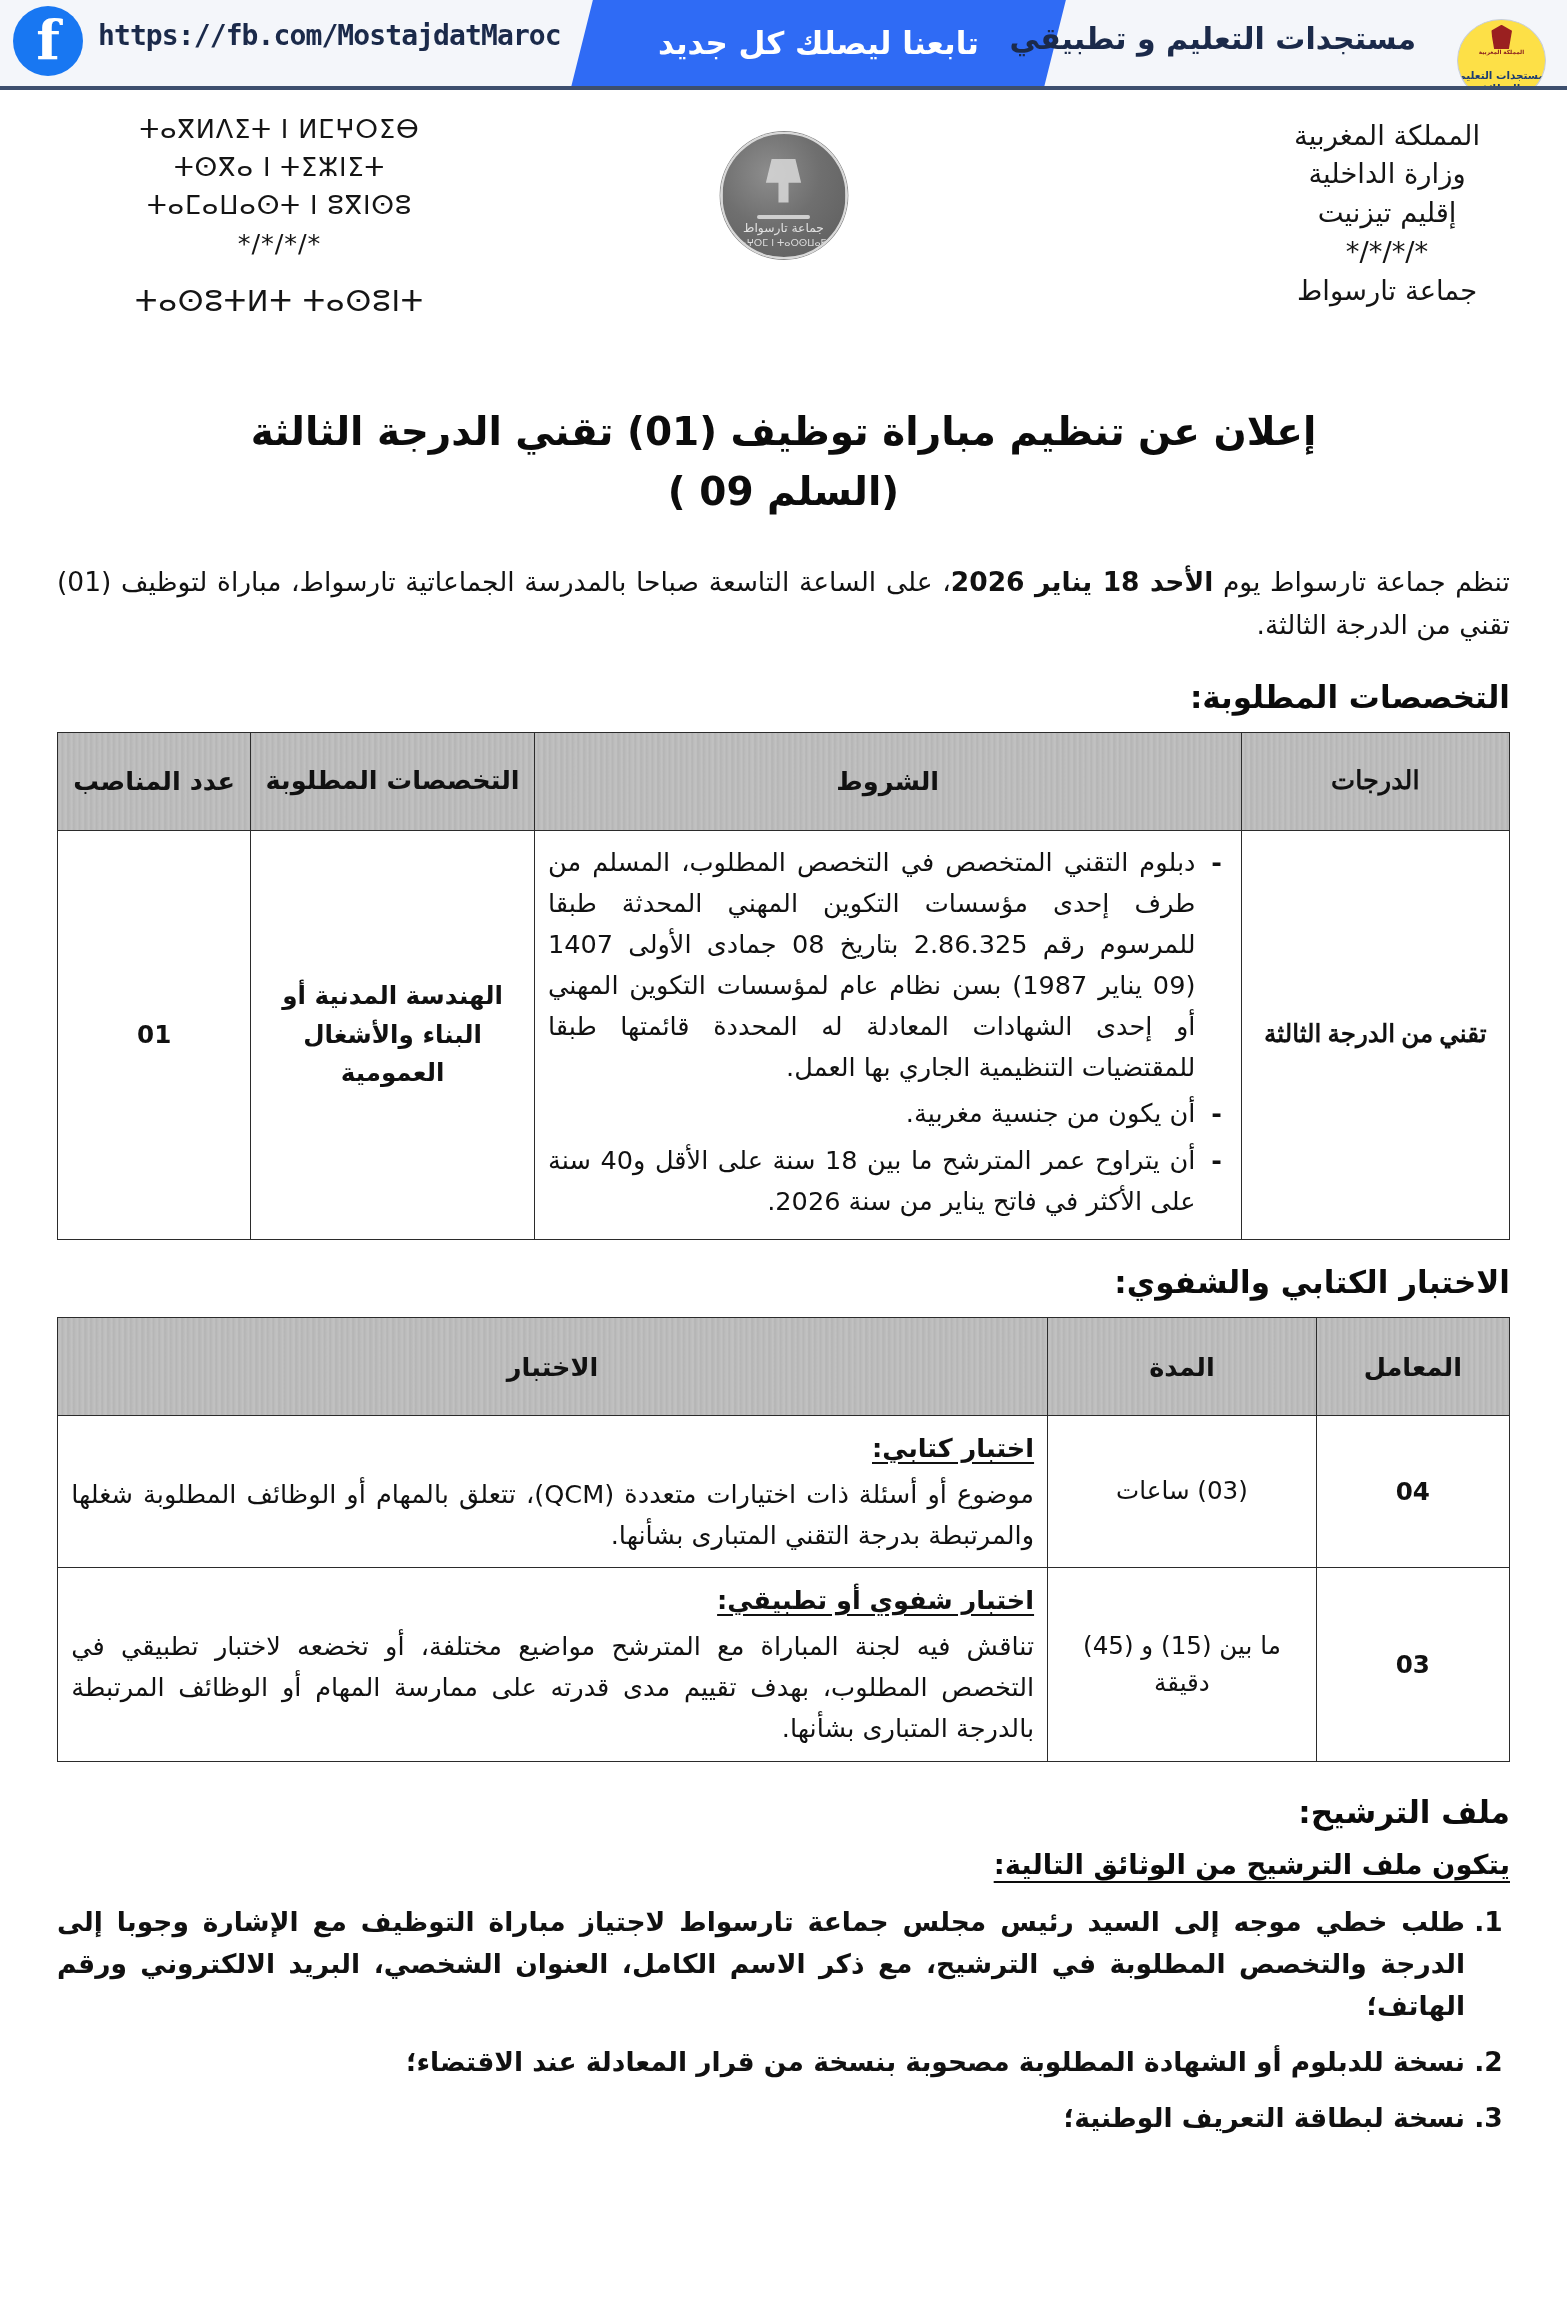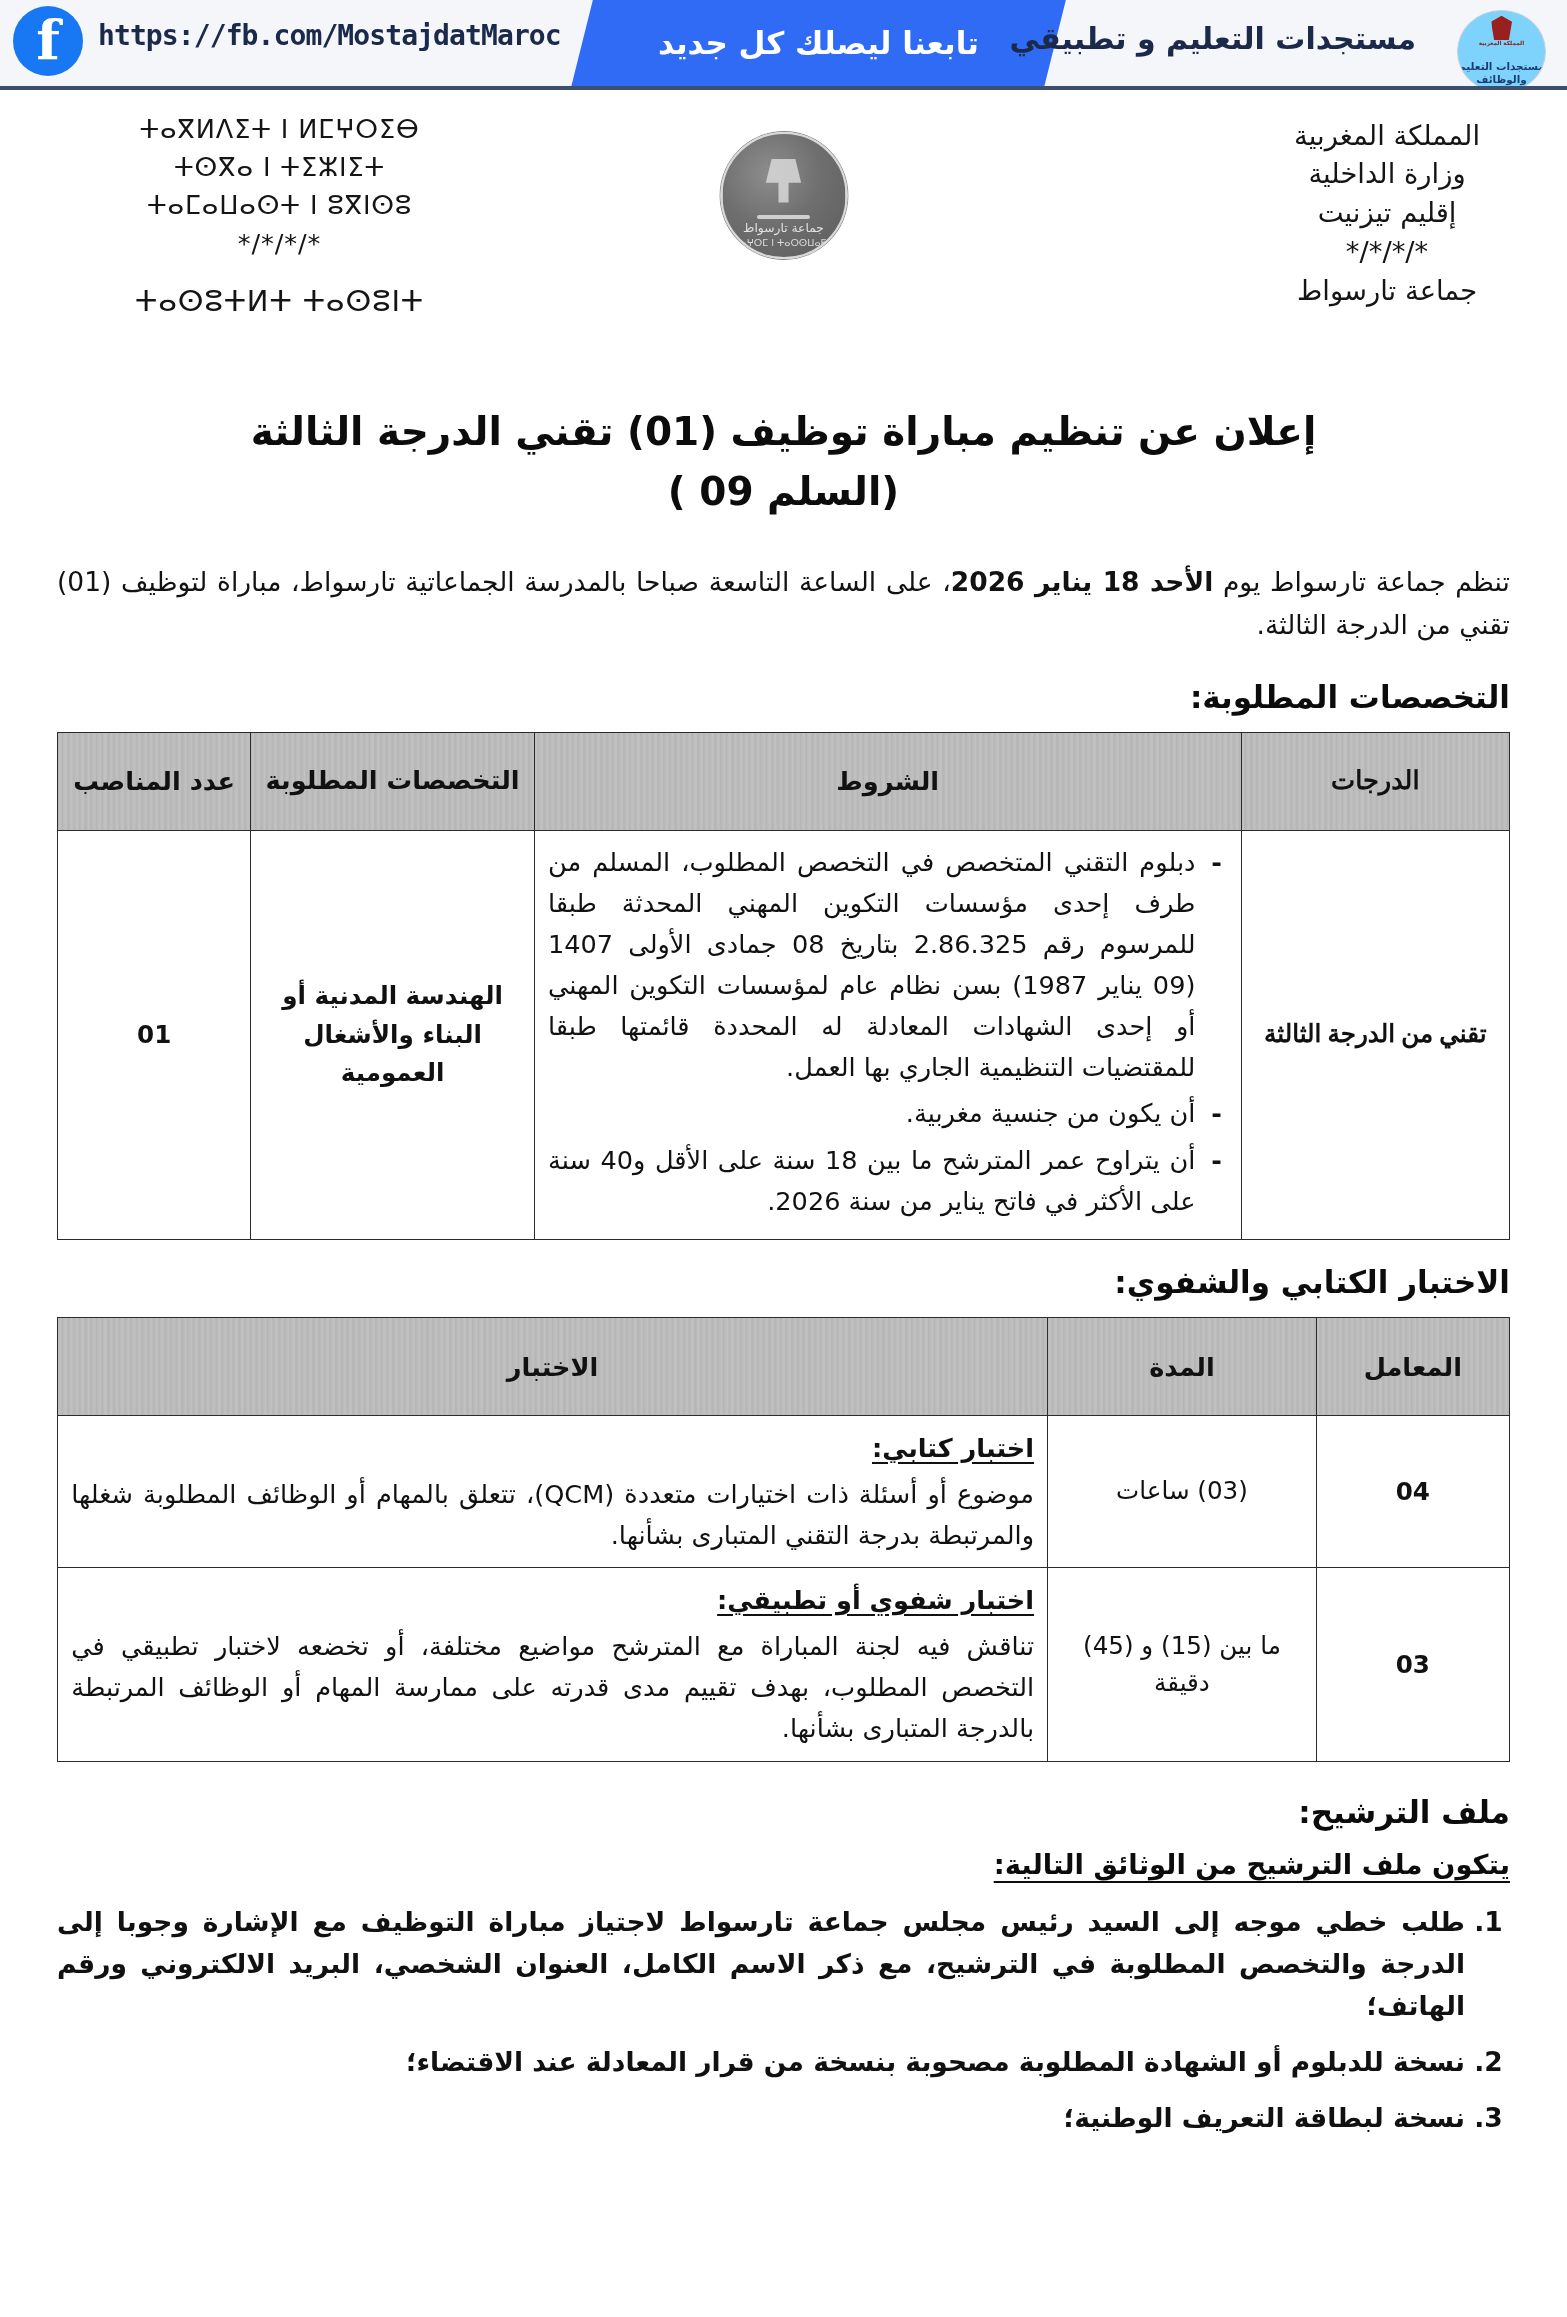"مستجدات التعليم" .fb-oval-logo { background: #7dd3fc -> #fde047; top: 10px -> 19px }
